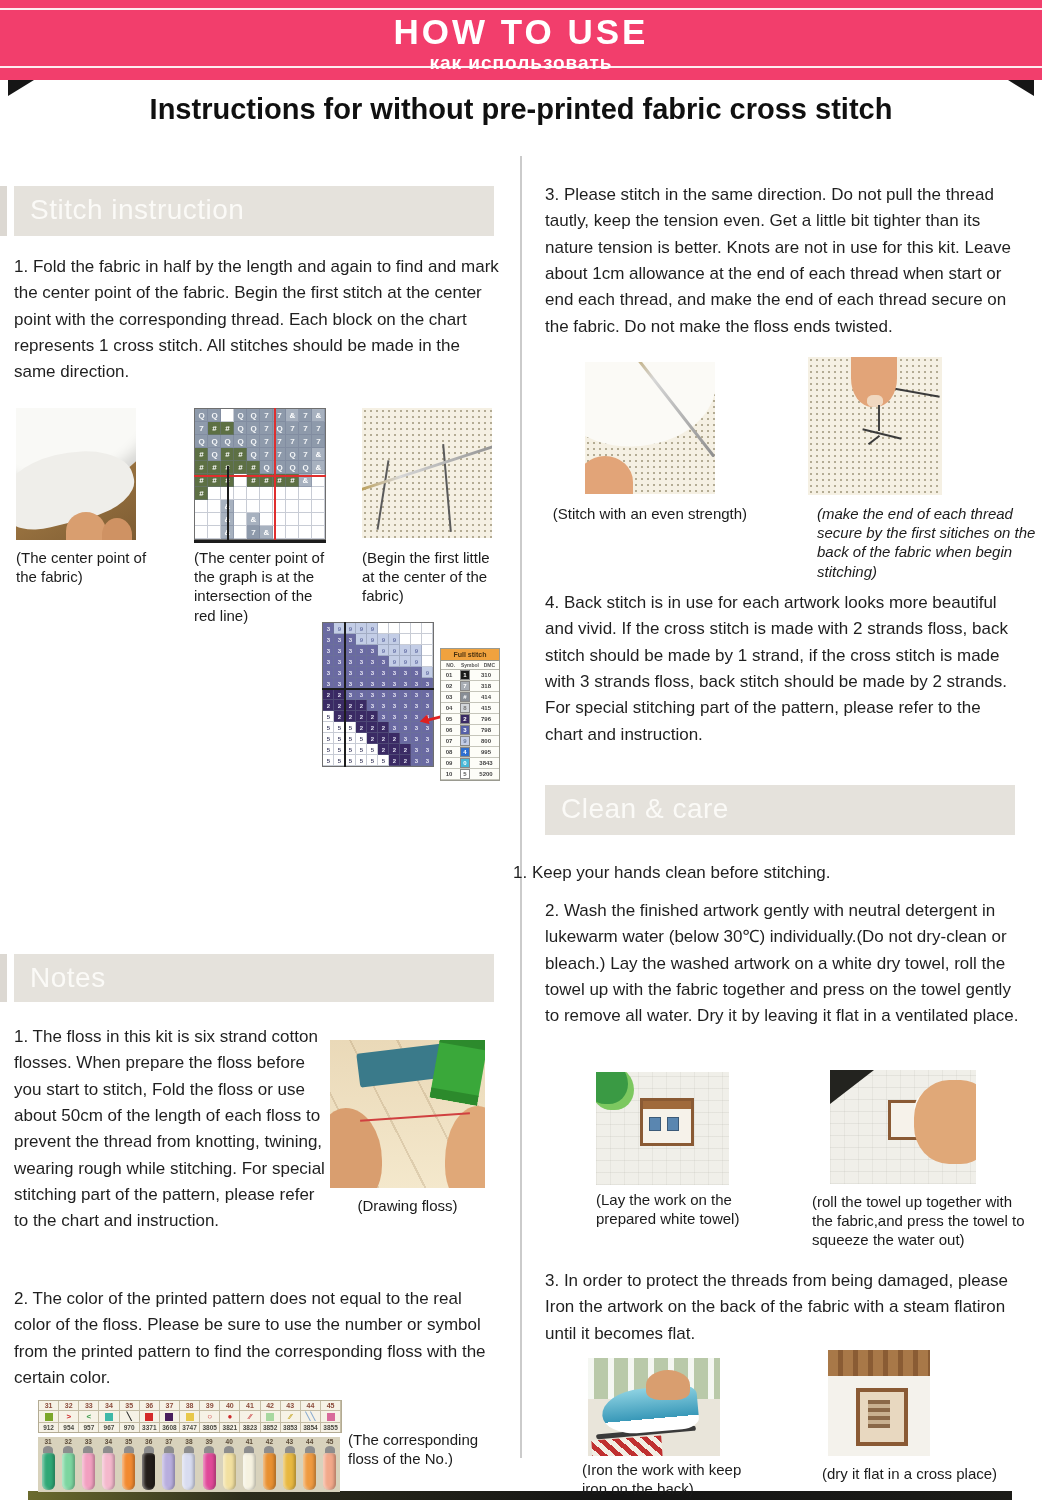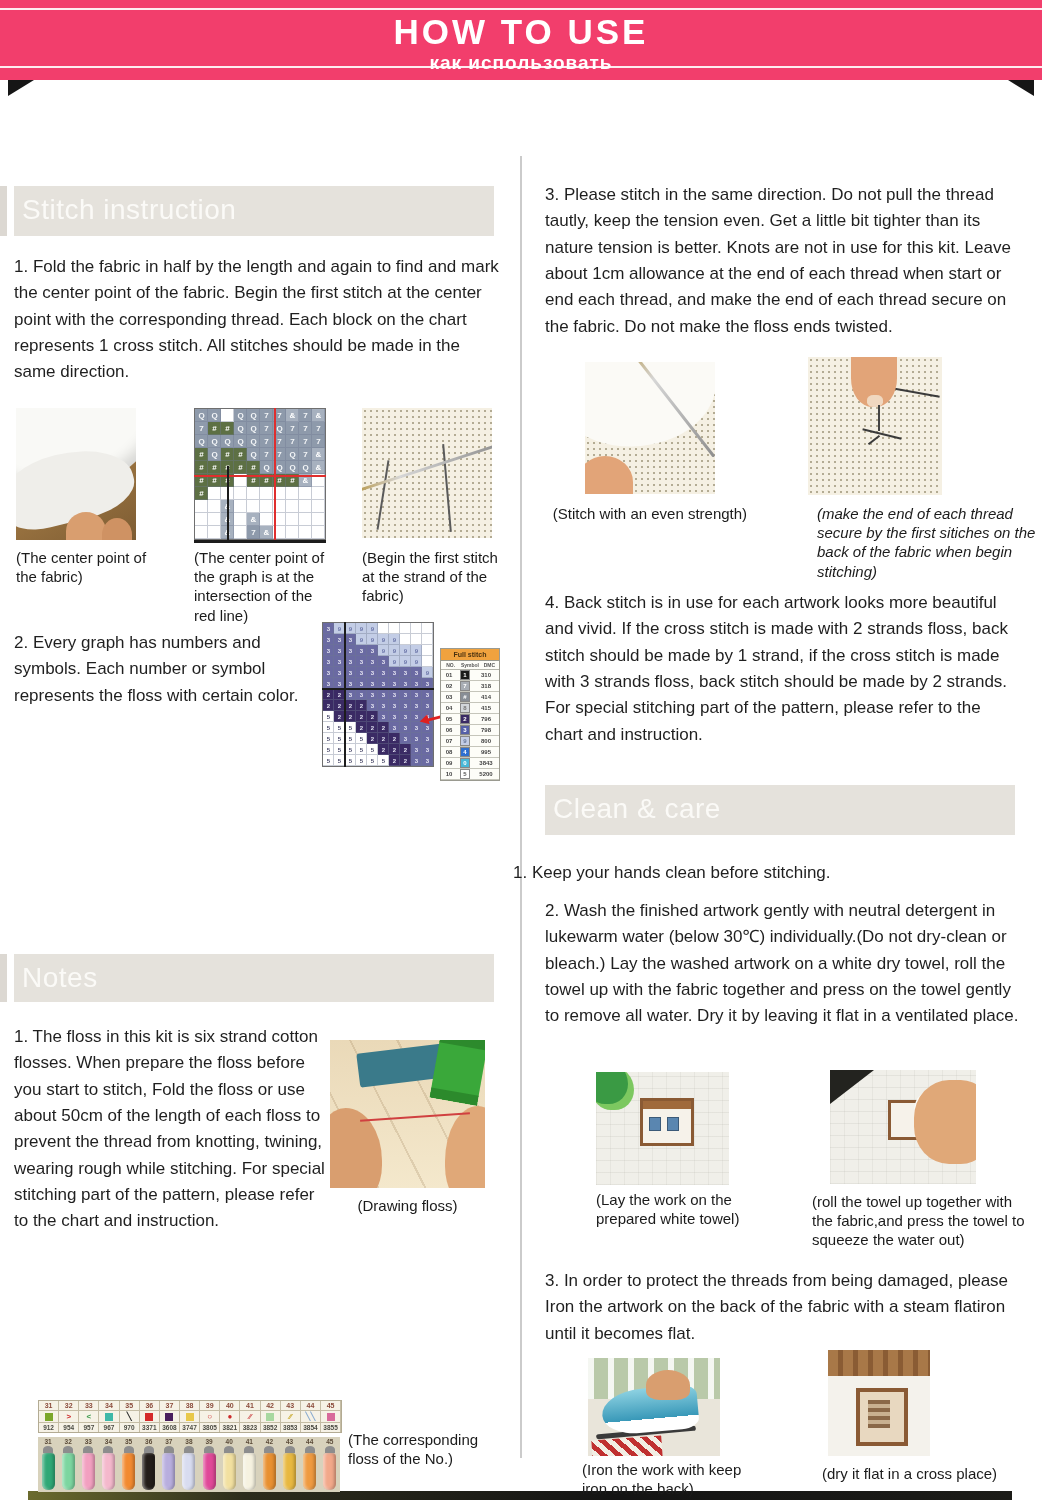"Instructions for without pre-printed" h1.page-title { html: none -> <h1>Instructions for without pre-printed fabric cross stitch</h1> }
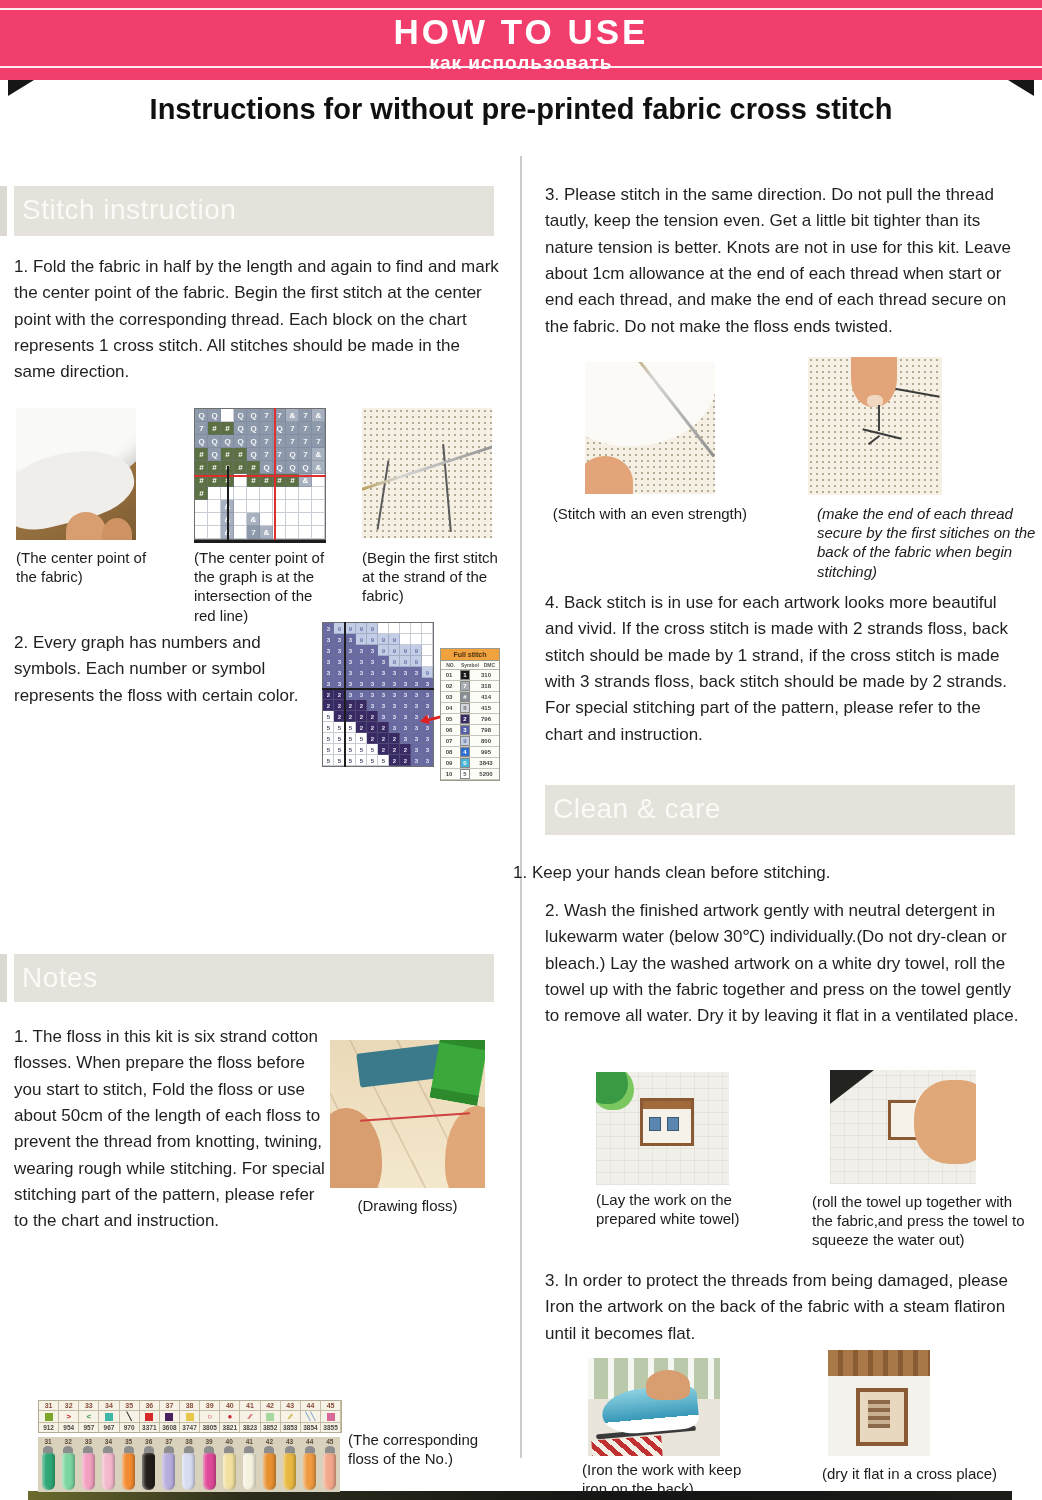"Stitch instruction" .band { padding: 8px 0 0 8px -> 8px 0 0 16px }
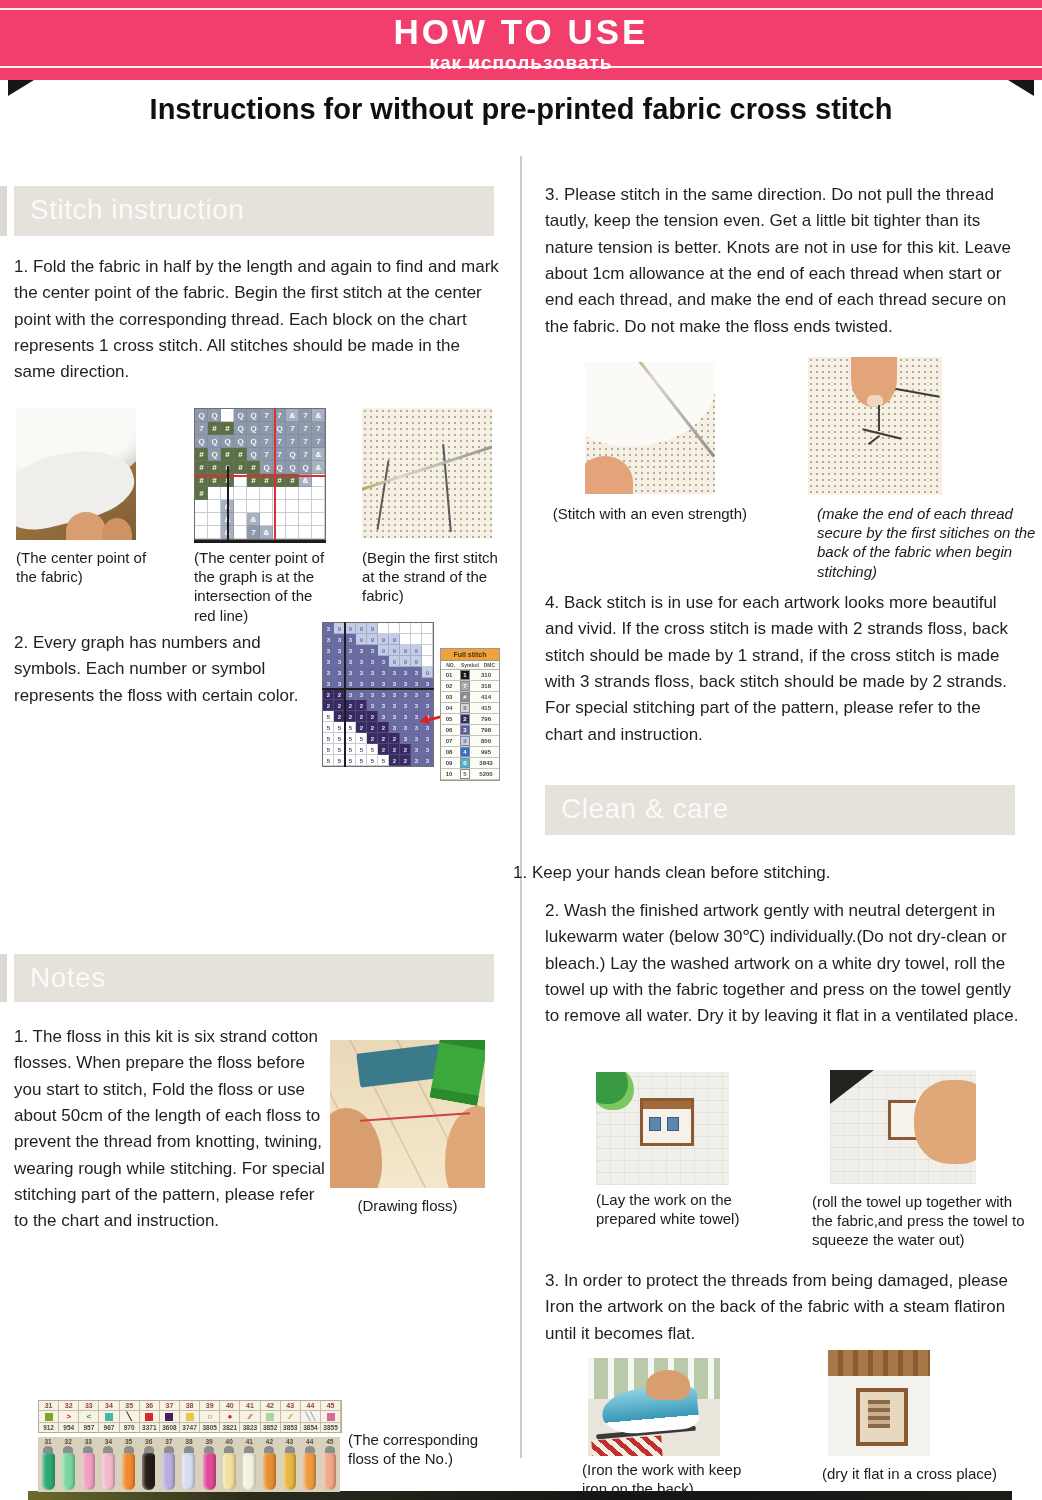"(Begin the first stitch at" div.cap { text: stitch at the strand -> little at the center }
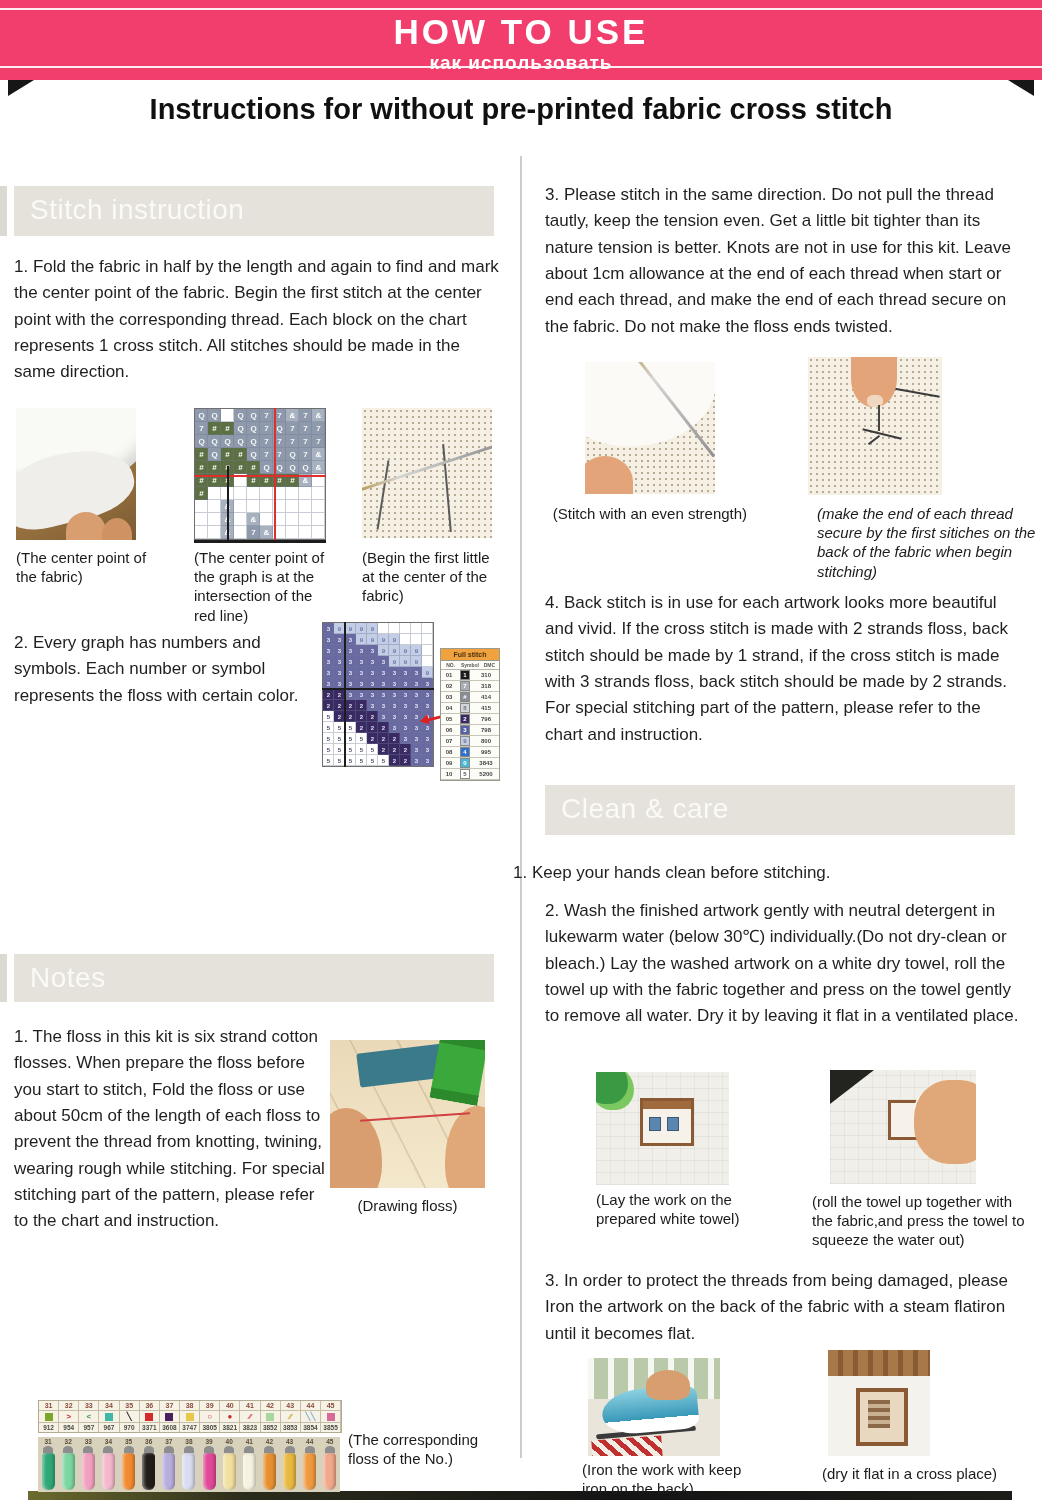"2. Every graph has numbers" p.para { html: <p>2. Every graph has numbers and symbols. Each number or symbol represents the floss with certain color.</p> -> none }
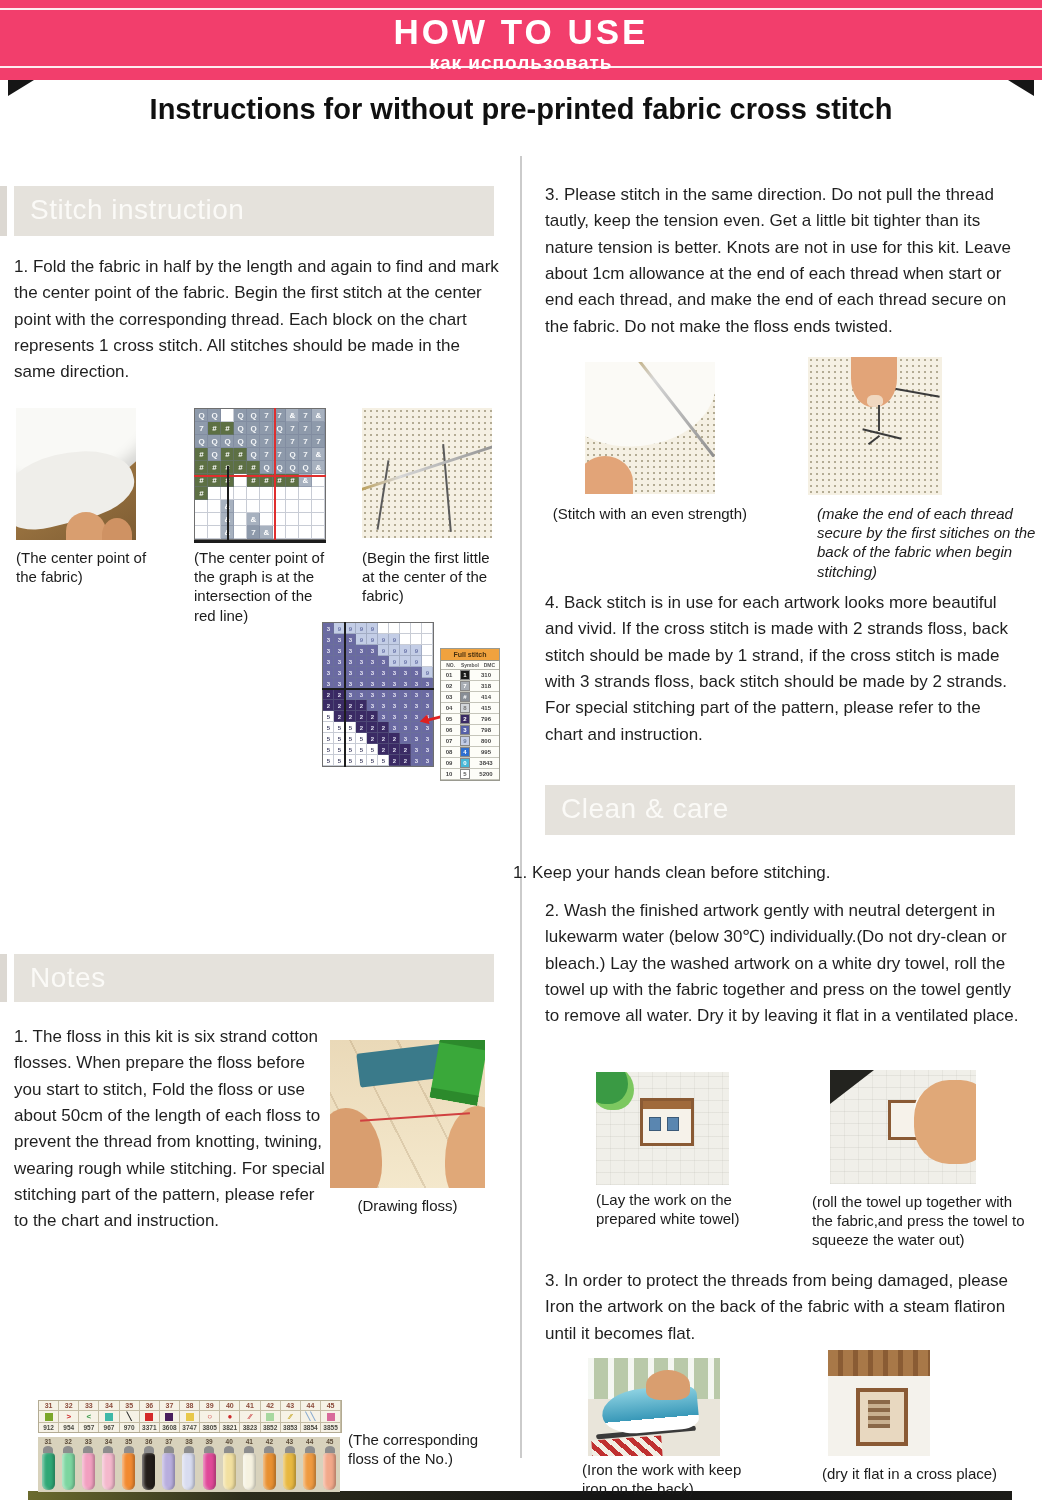"2. The color of the" p.para { html: none -> <p>2. The color of the printed pattern does not equal to the real color of the floss. Please be sure to use the number or symbol from the printed pattern to find the corresponding floss with the certain color.</p> }
